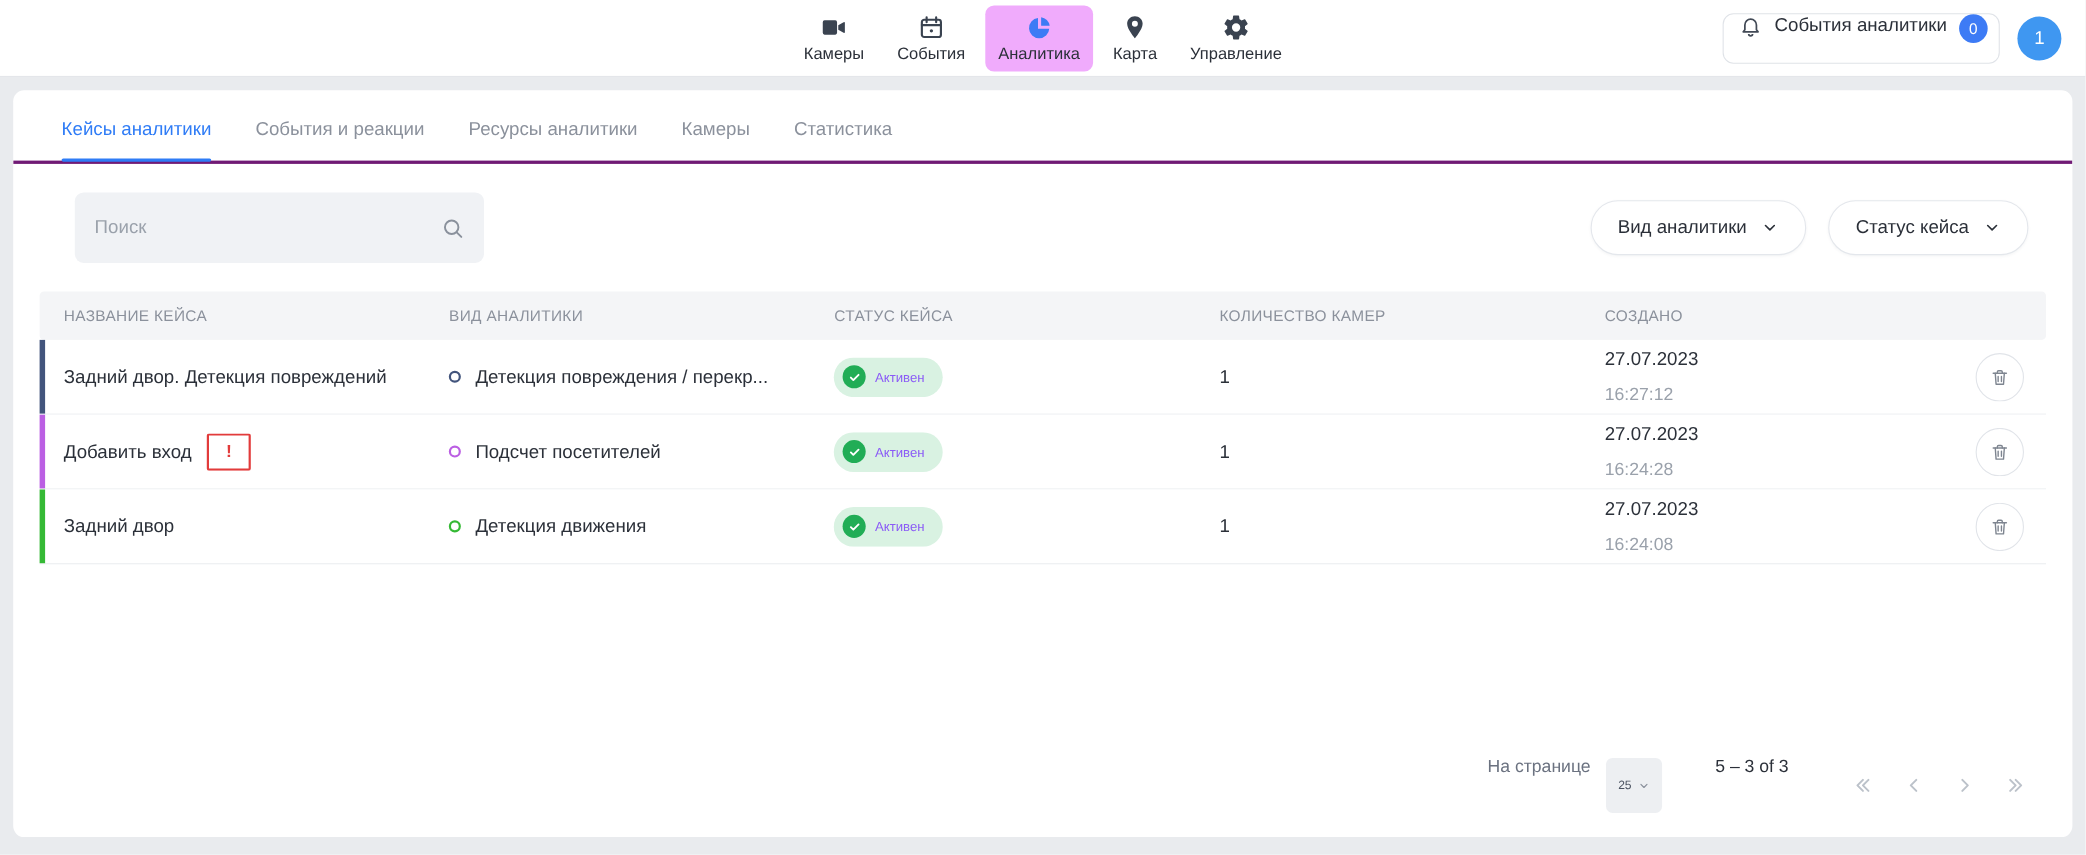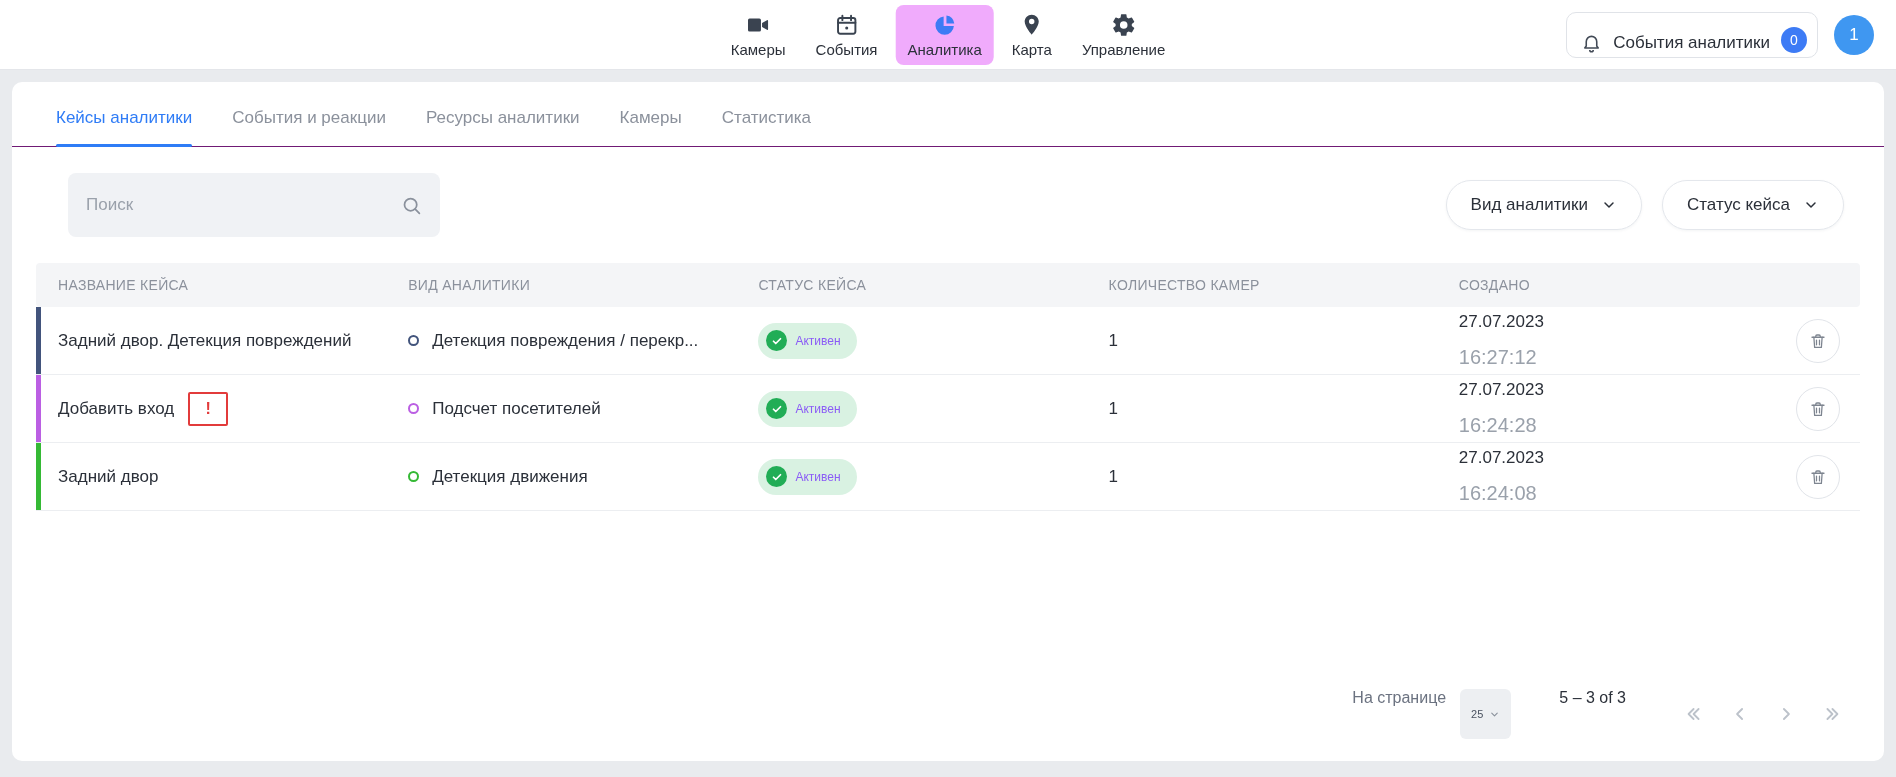"События аналитики" .events-btn { align-items: flex-end -> flex-start; padding: 0 10px 4px 14px -> 0 10px 16px 14px }
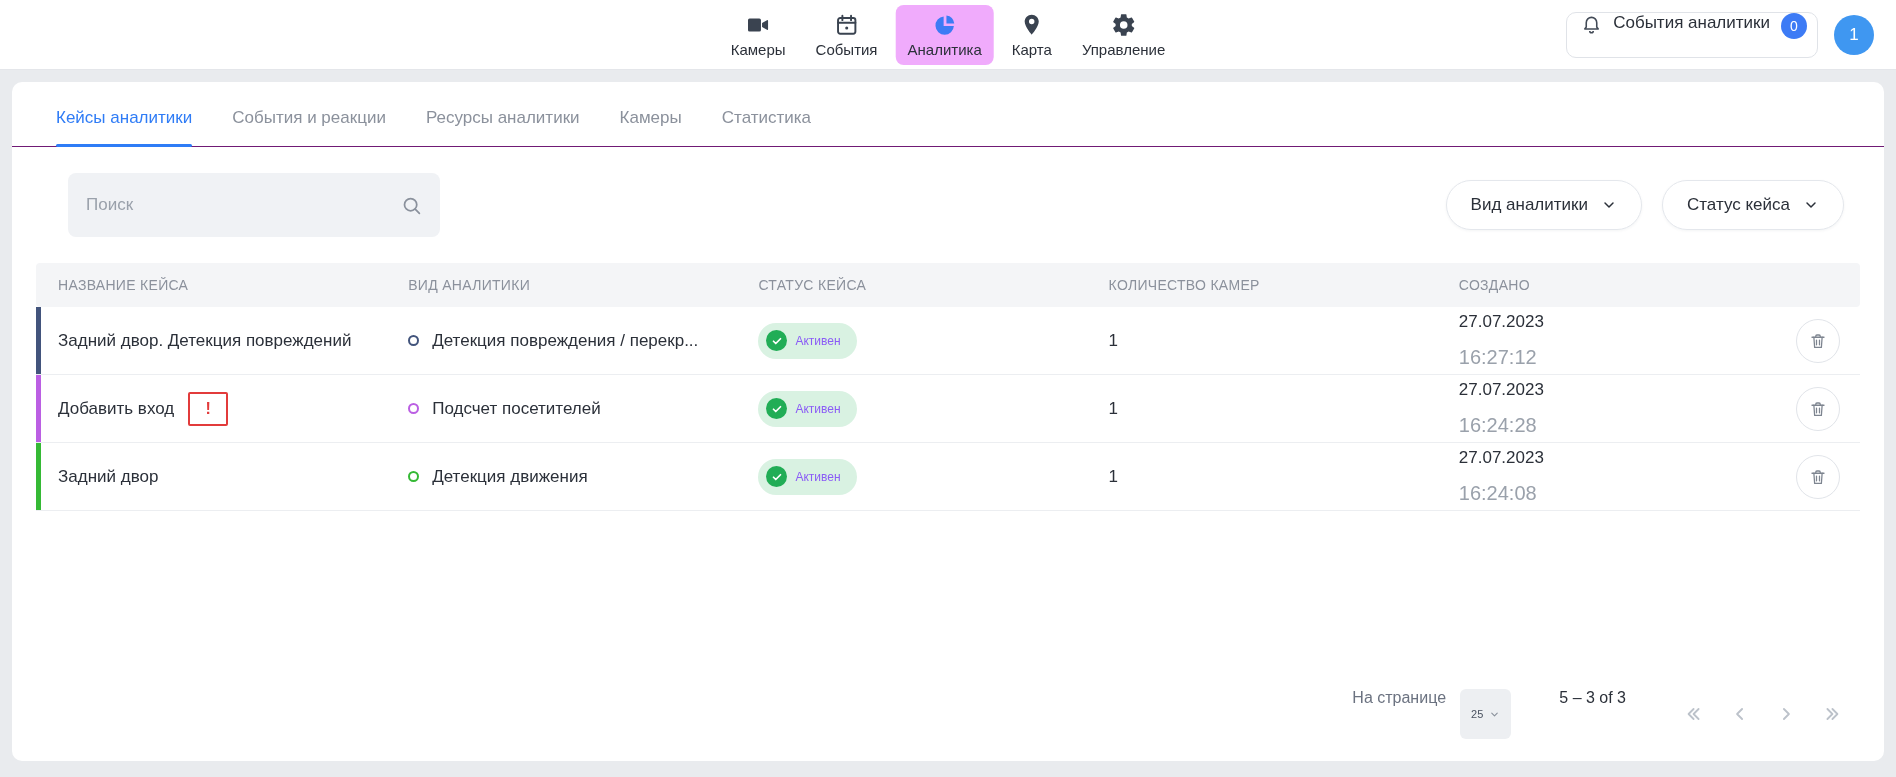"Кейсы аналитики" .tabs { border-bottom: 1px solid #701a75 -> 3px solid #701a75 }
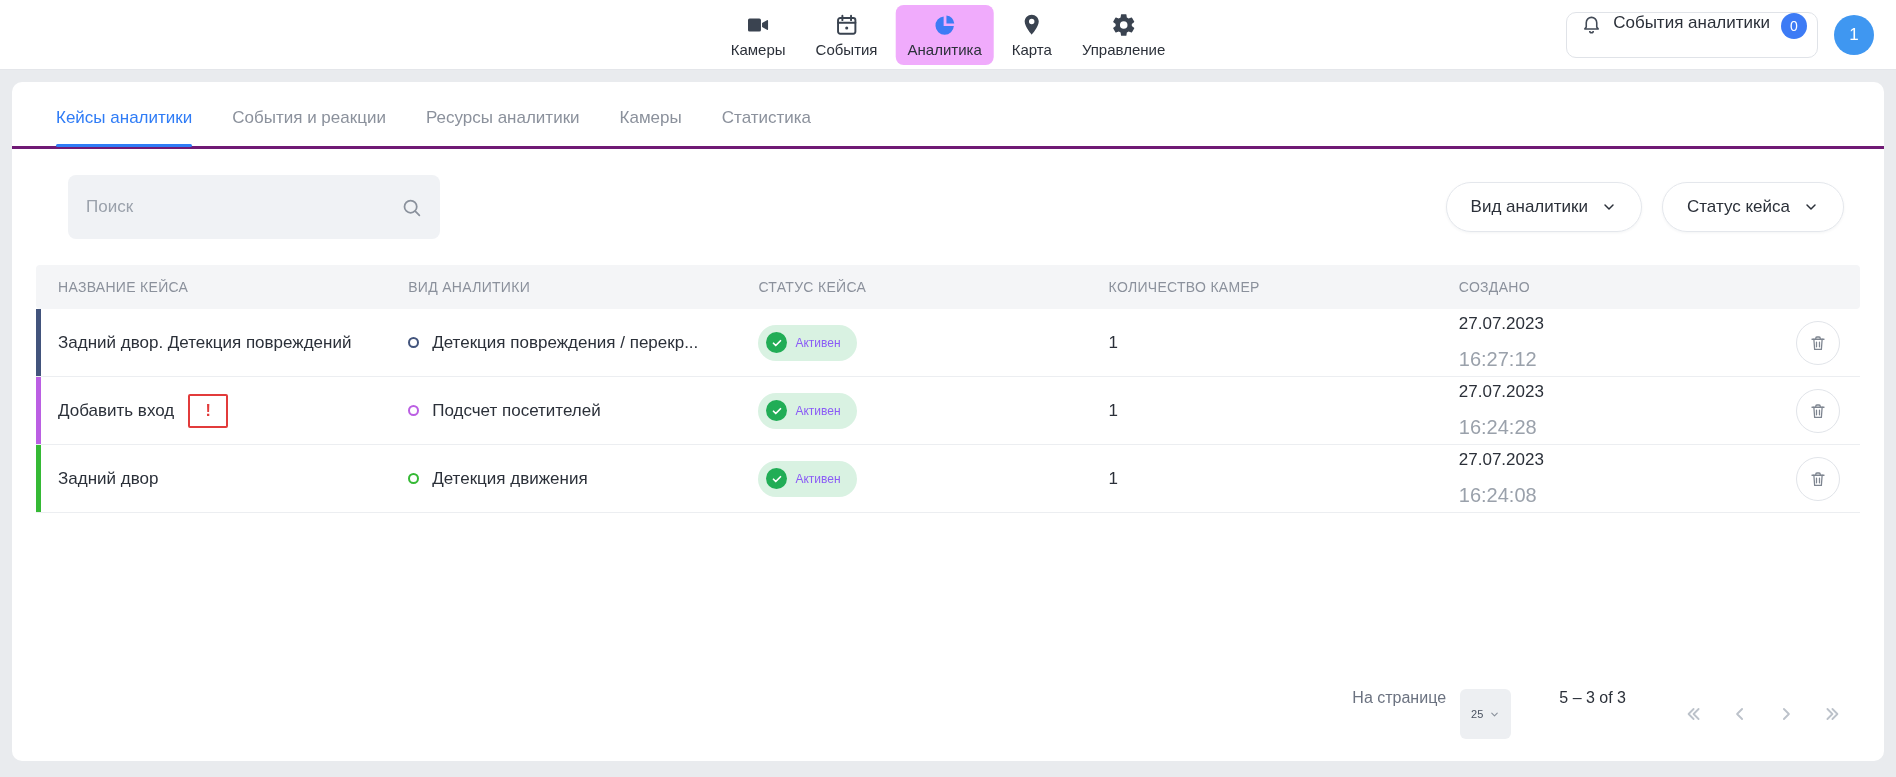"16:27:12" .created-time { font-size: 20px -> 16px }
